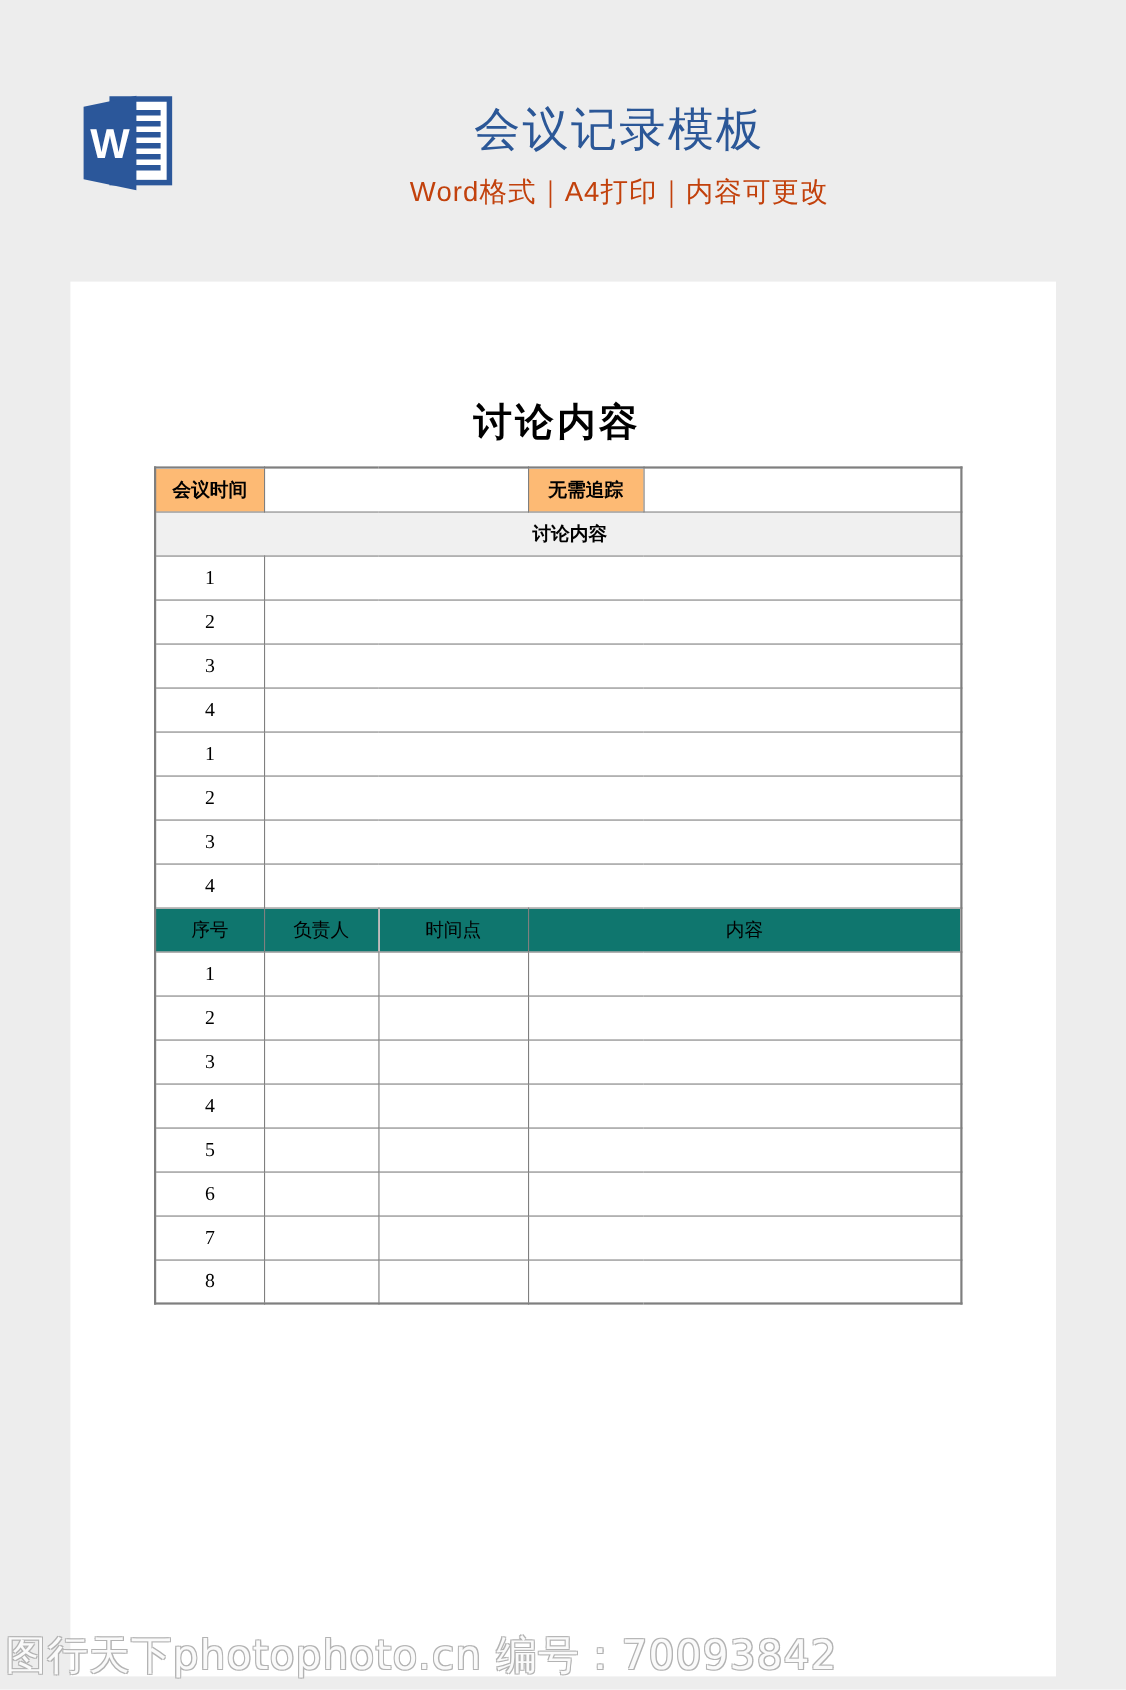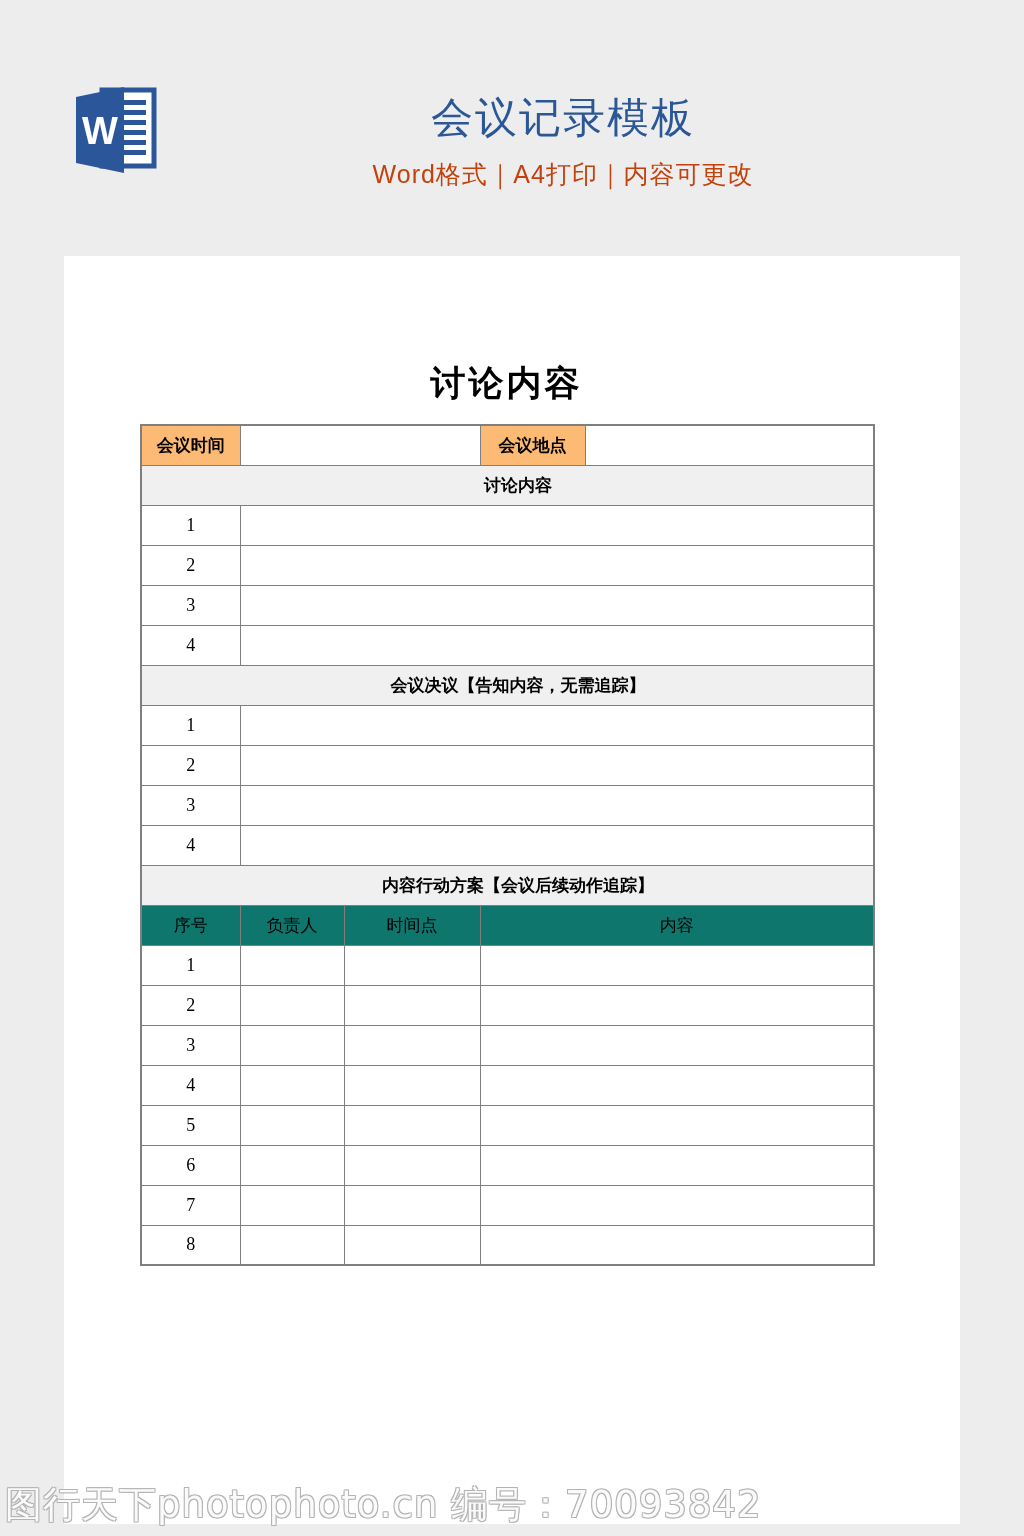"会议地点" td.lbl { text: 会议地点 -> 无需追踪 }
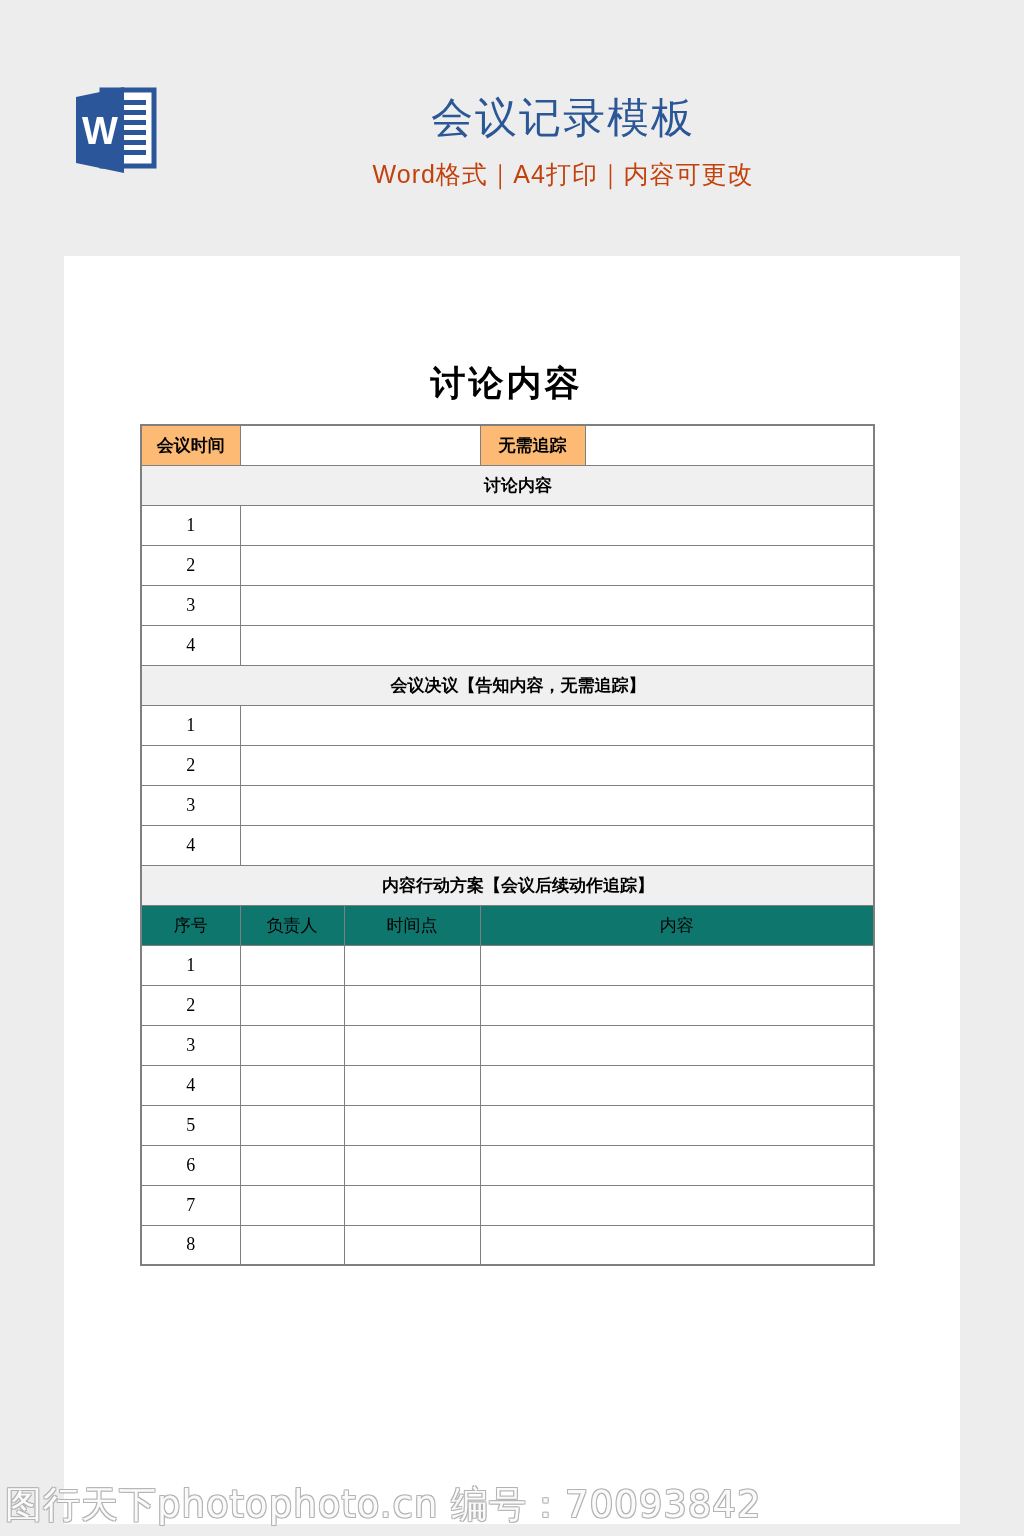"会议决议【告知内容，无需追踪】" tr { html: <tr> <td>会议决议【告知内容，无需追踪】</td> </tr> -> none }
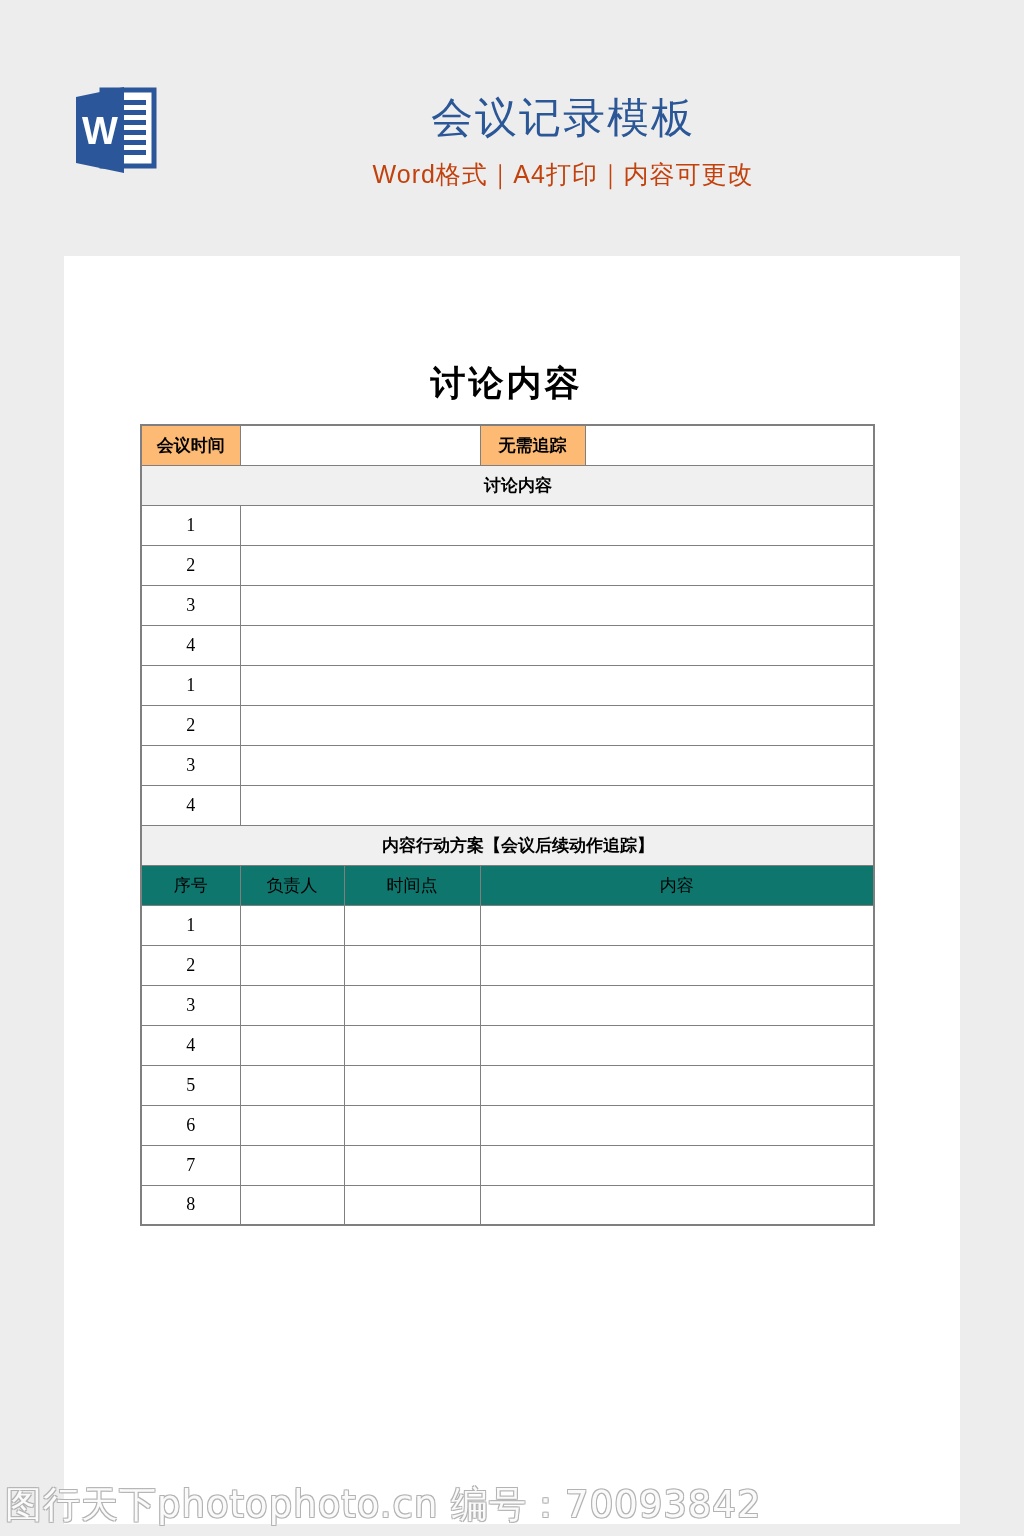"内容行动方案【会议后续动作追踪】" tr { html: <tr> <td>内容行动方案【会议后续动作追踪】</td> </tr> -> none }
